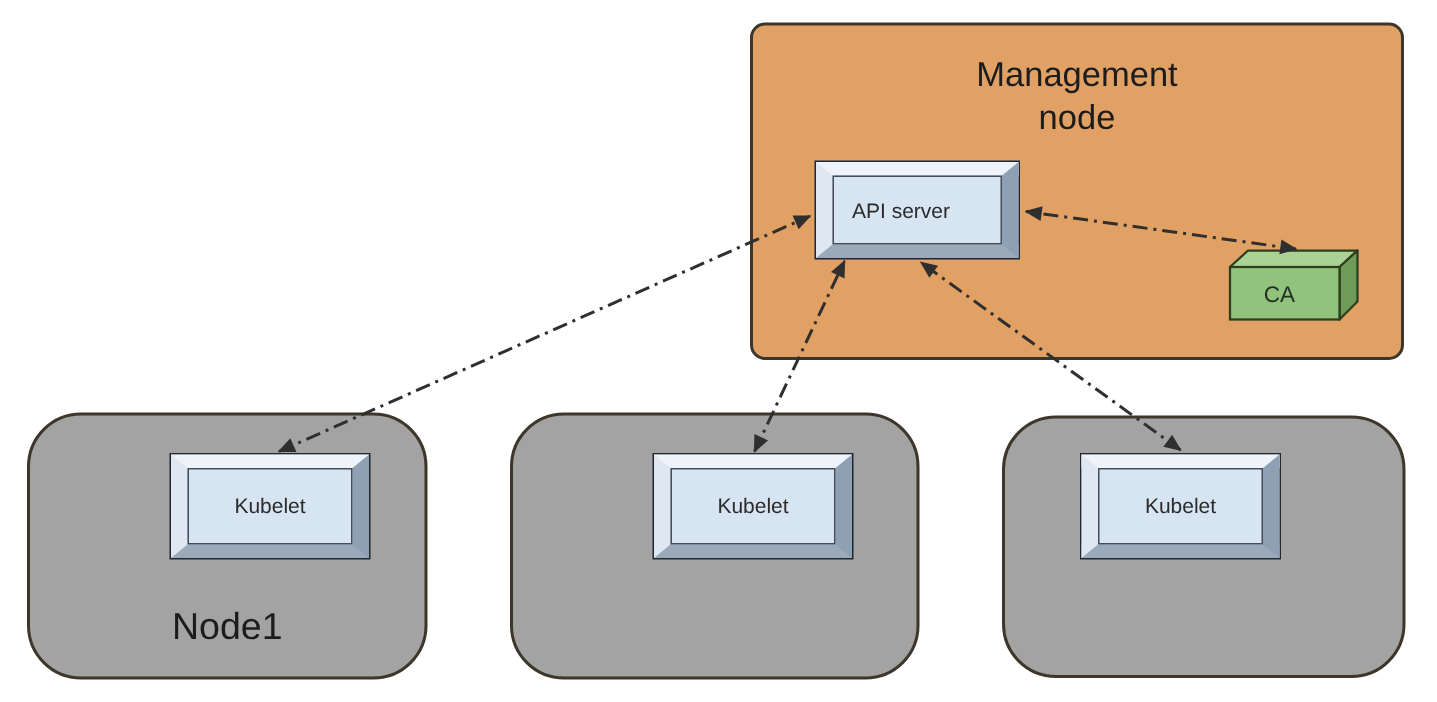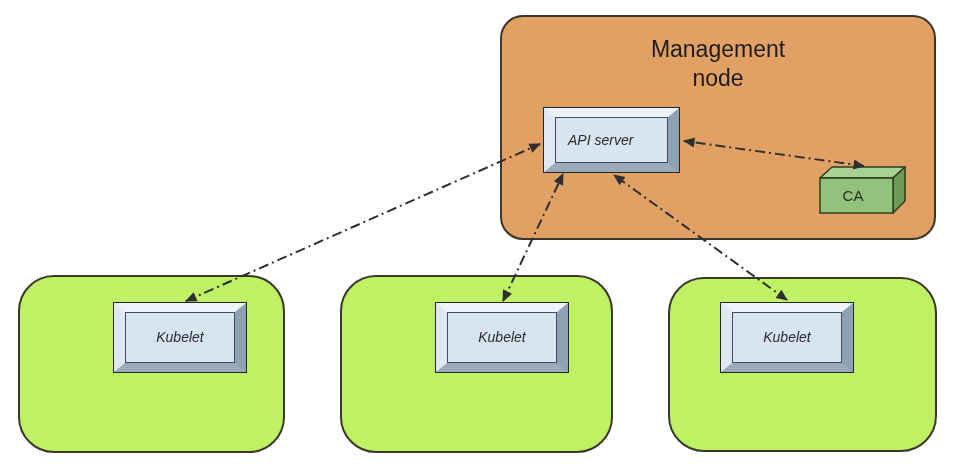"Management node" .mgmt { border-radius: 23px -> 10px }
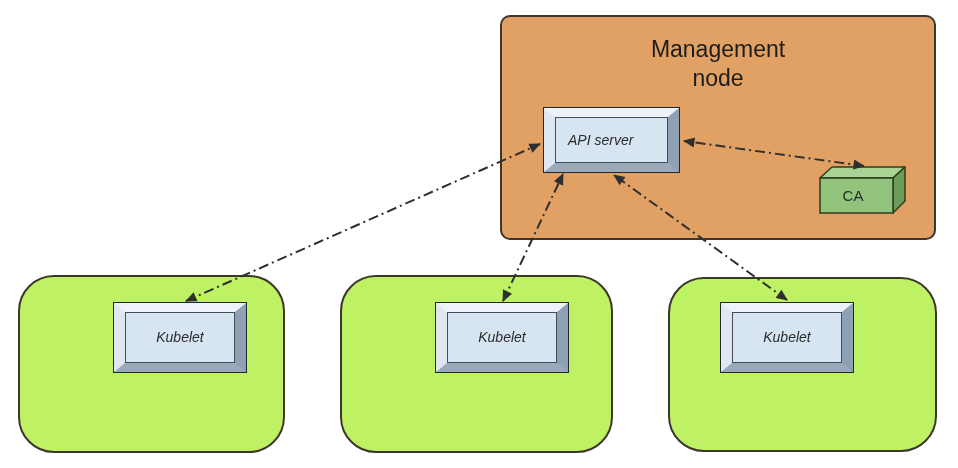"API server" .bevel-frame { font-style: italic -> none }
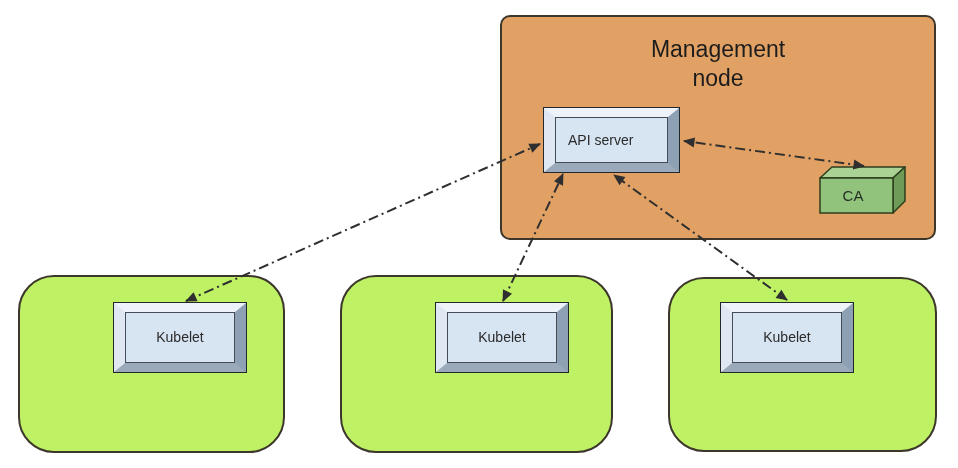"Kubelet" .node { background: #bef264 -> #a3a3a3 }
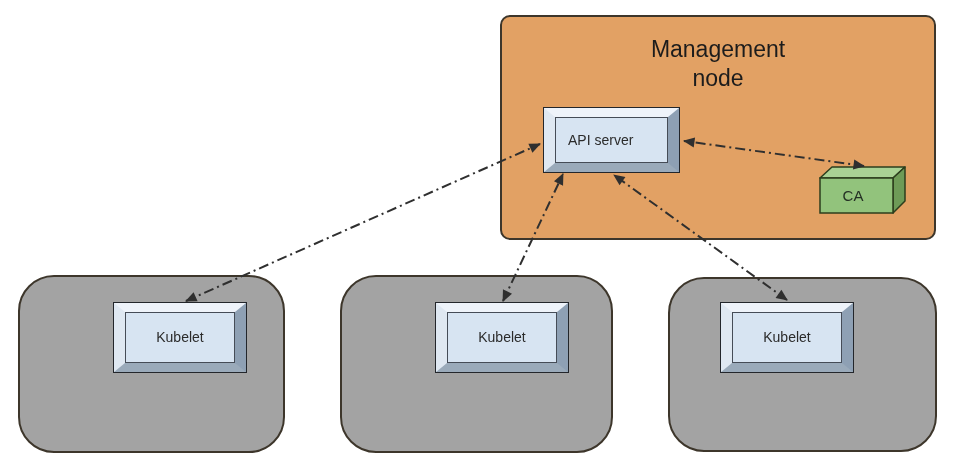"Node1" div.node-label { html: none -> <div>Node1</div> }
